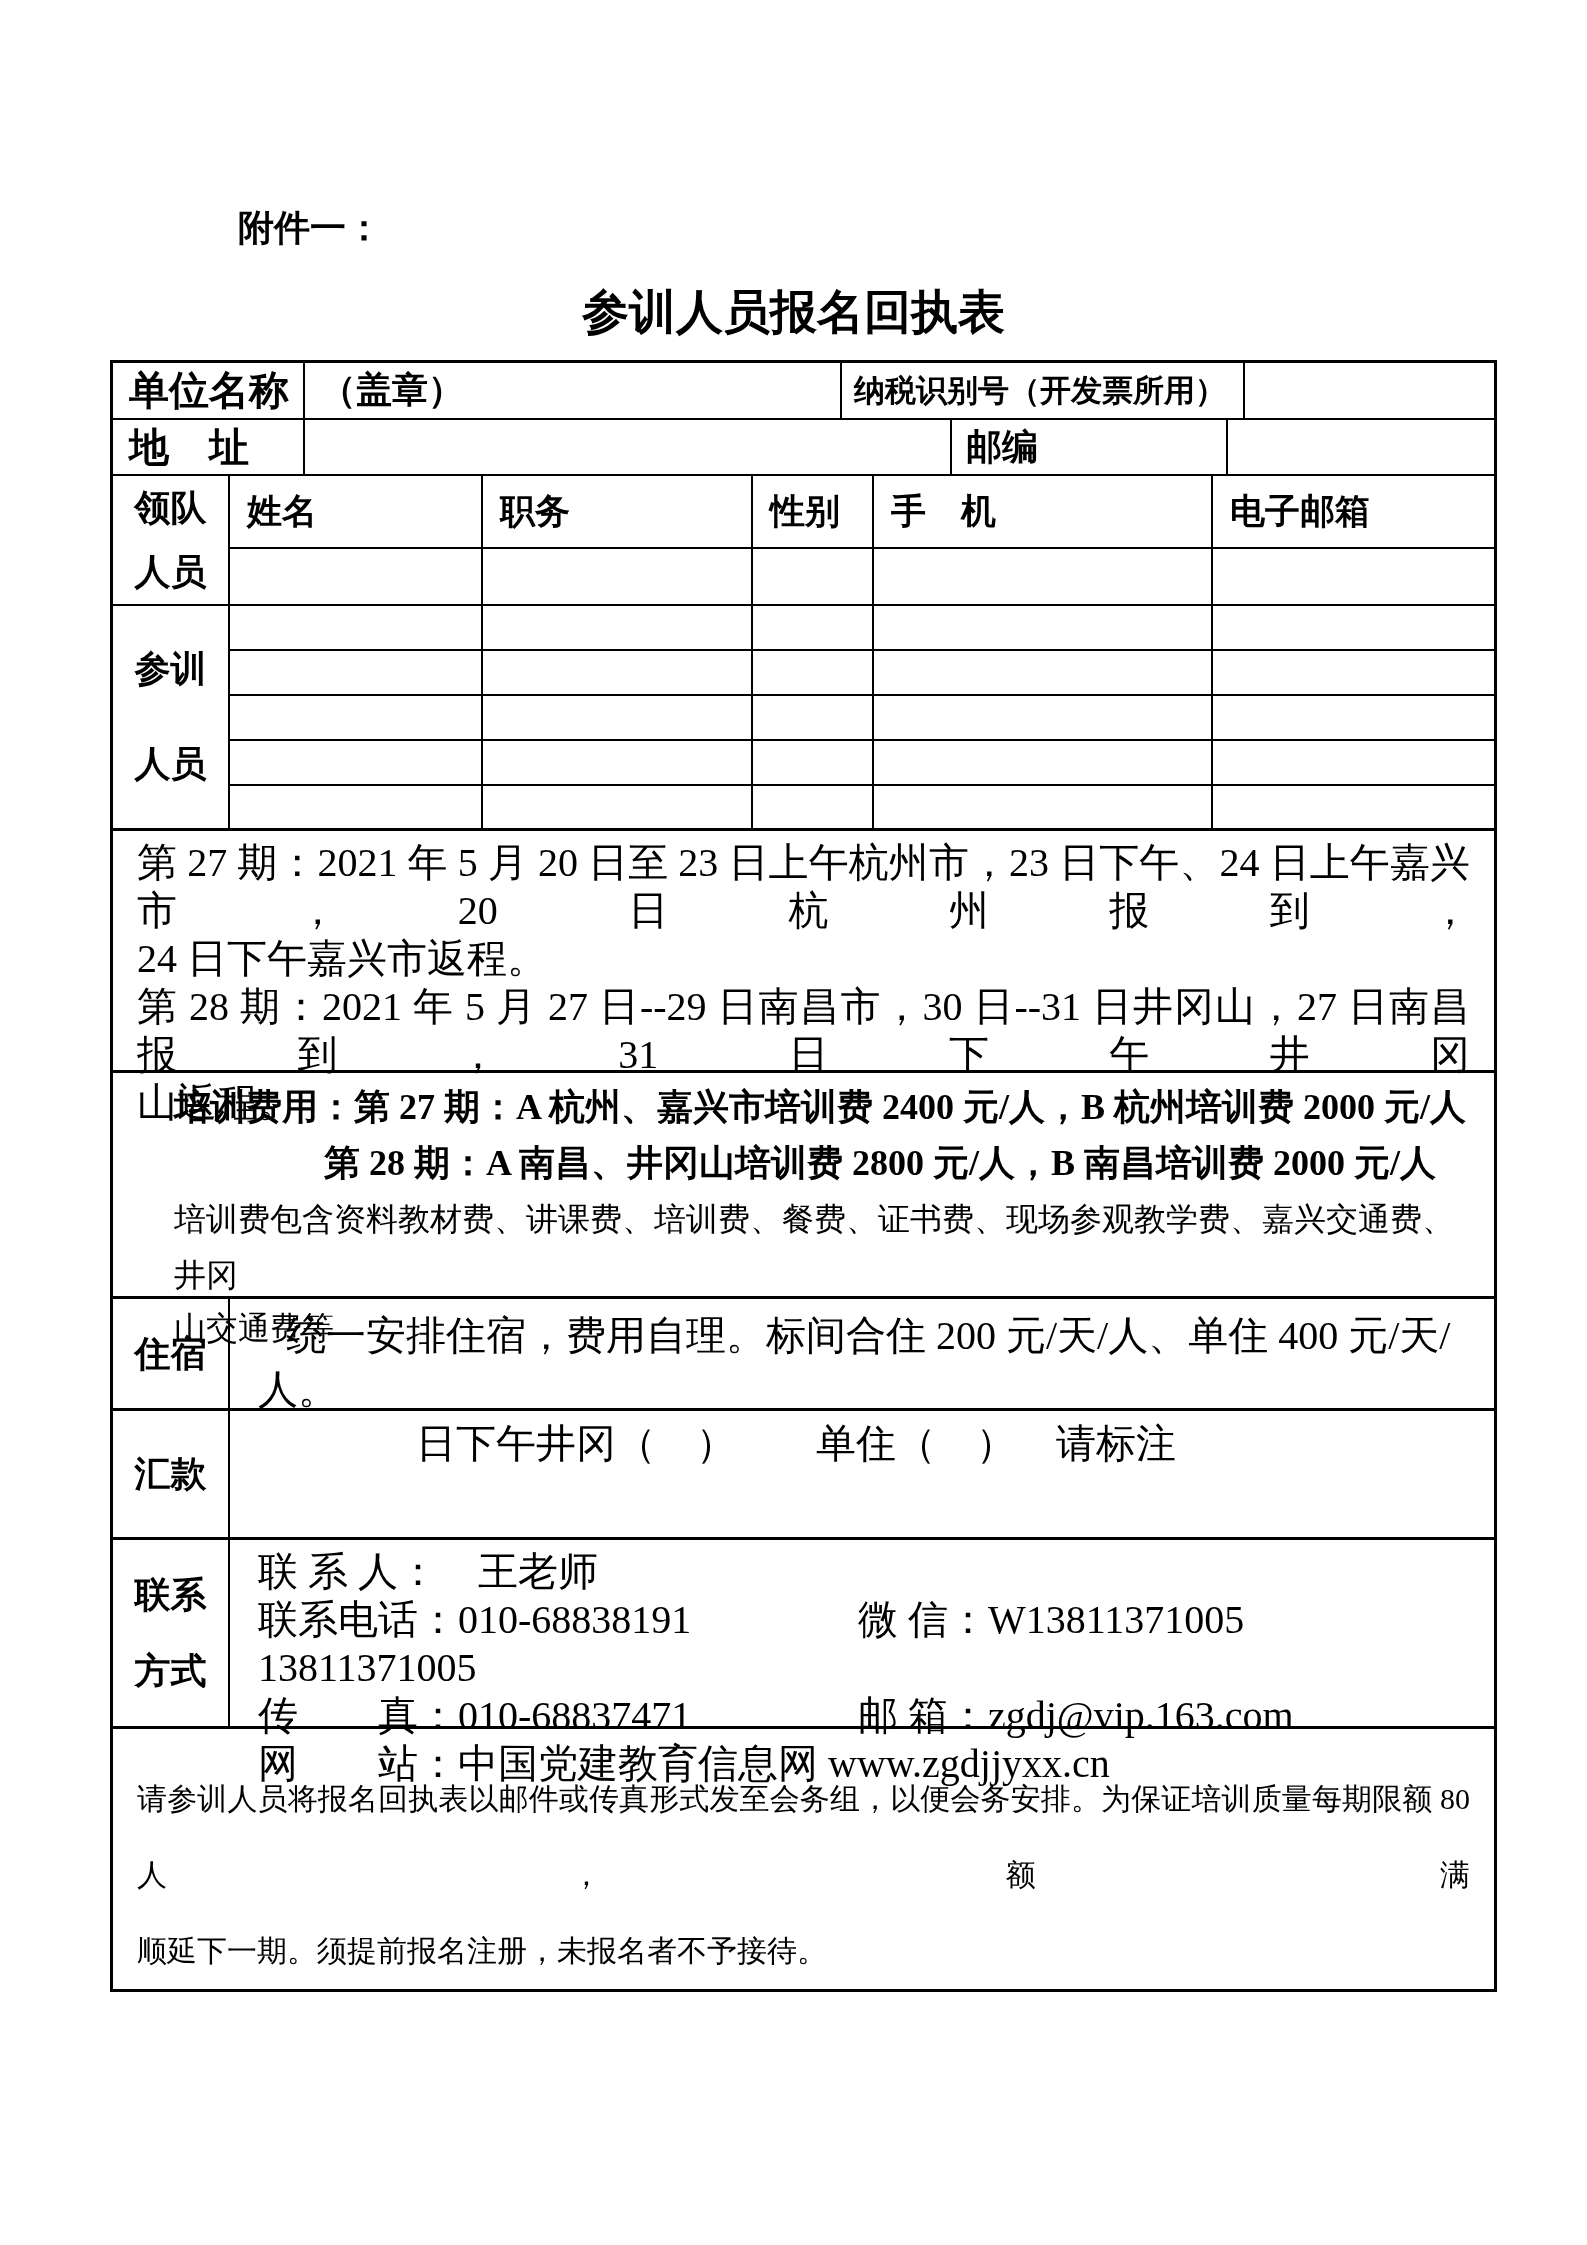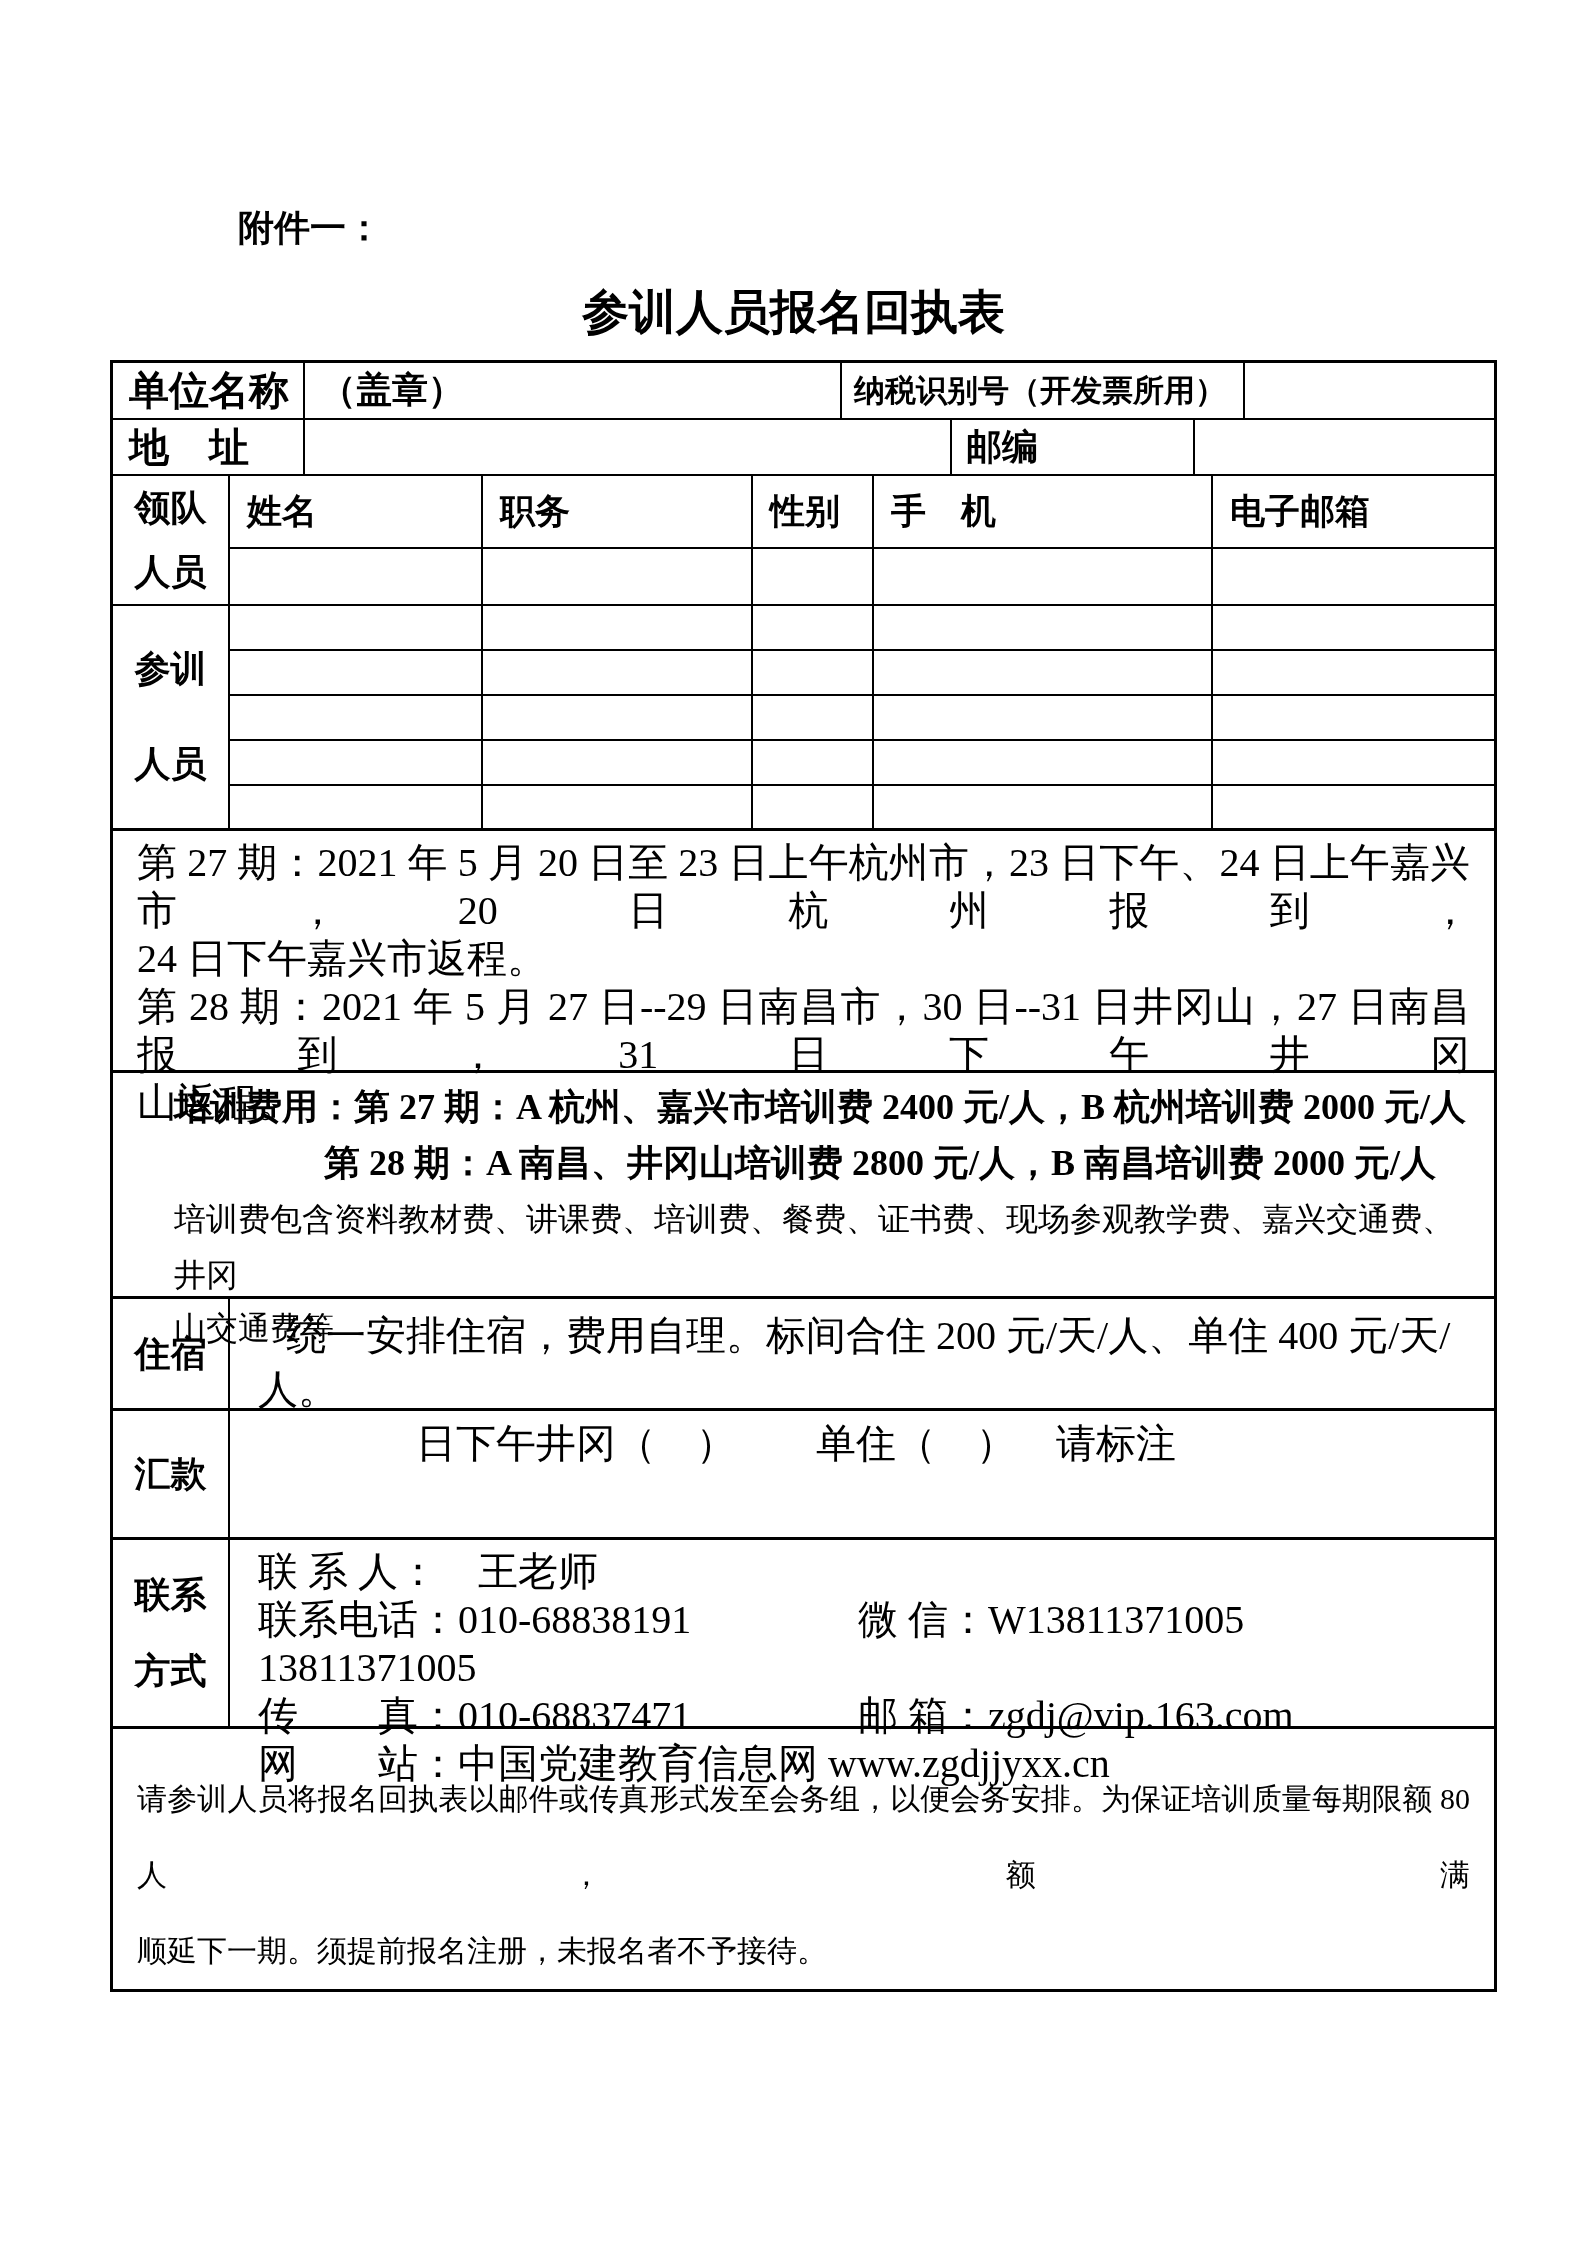"邮编" .w-post { width: 243px -> 276px }
